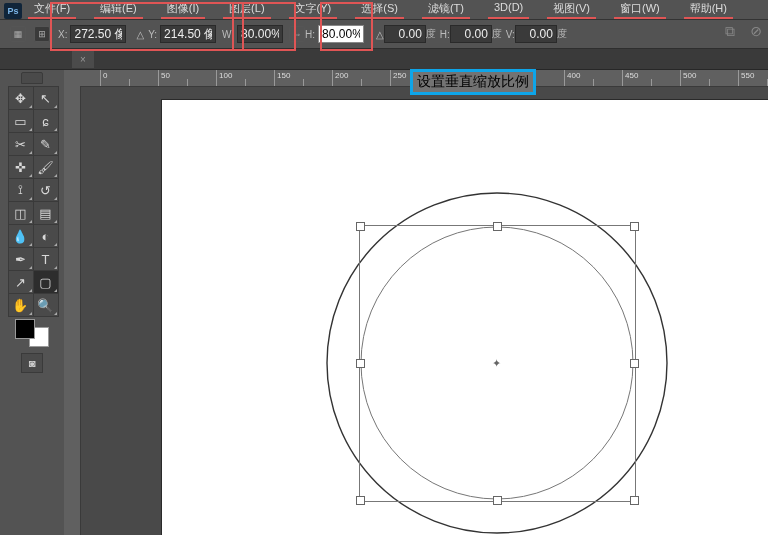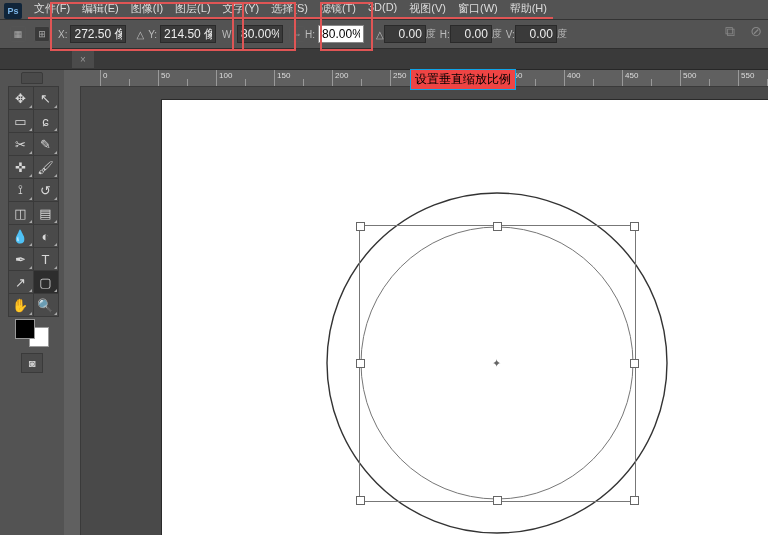"文件(F)" .menus { gap: 0 -> 18px }
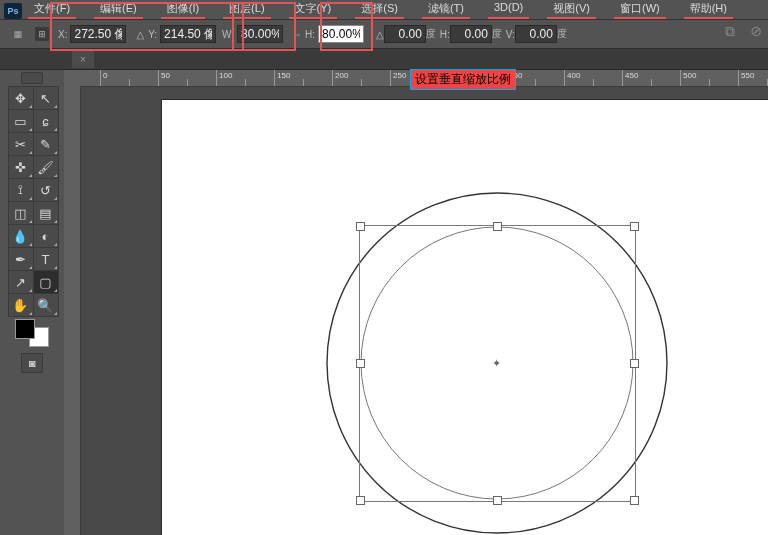"设置垂直缩放比例" .tooltip { background: #ef4444 -> #737373; border: 1px solid #0ea5e9 -> 3px solid #0ea5e9; font-size: 12px -> 14px }
